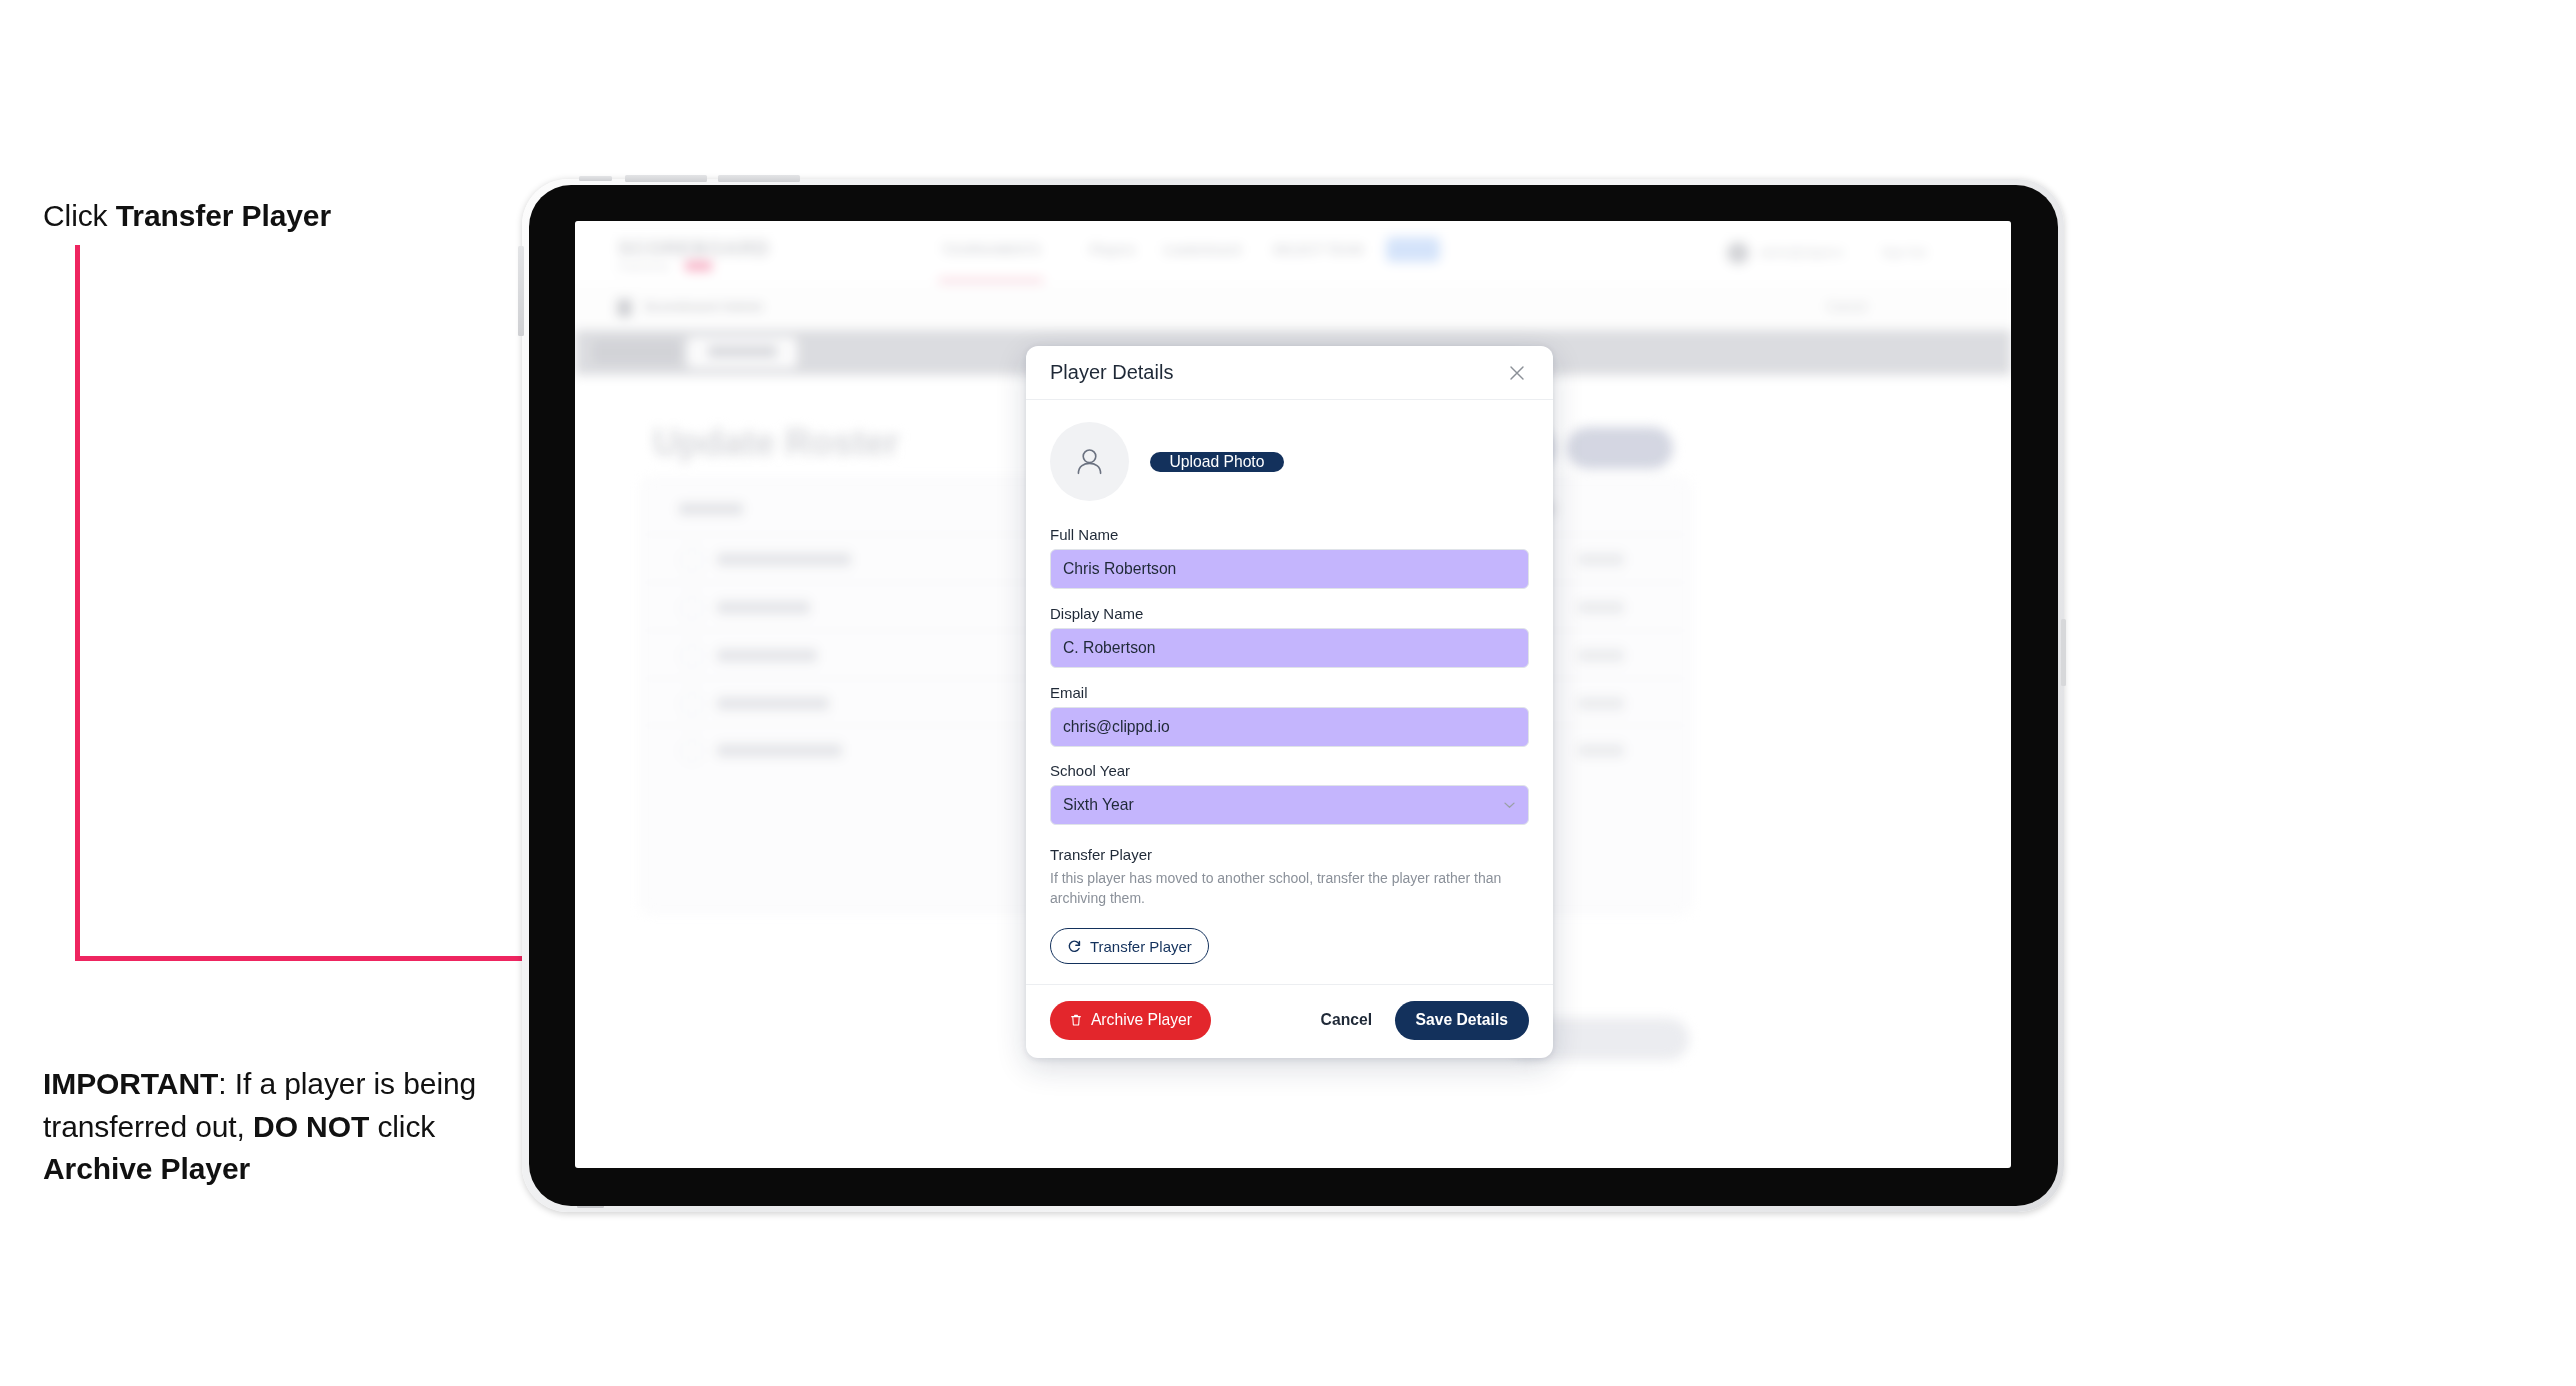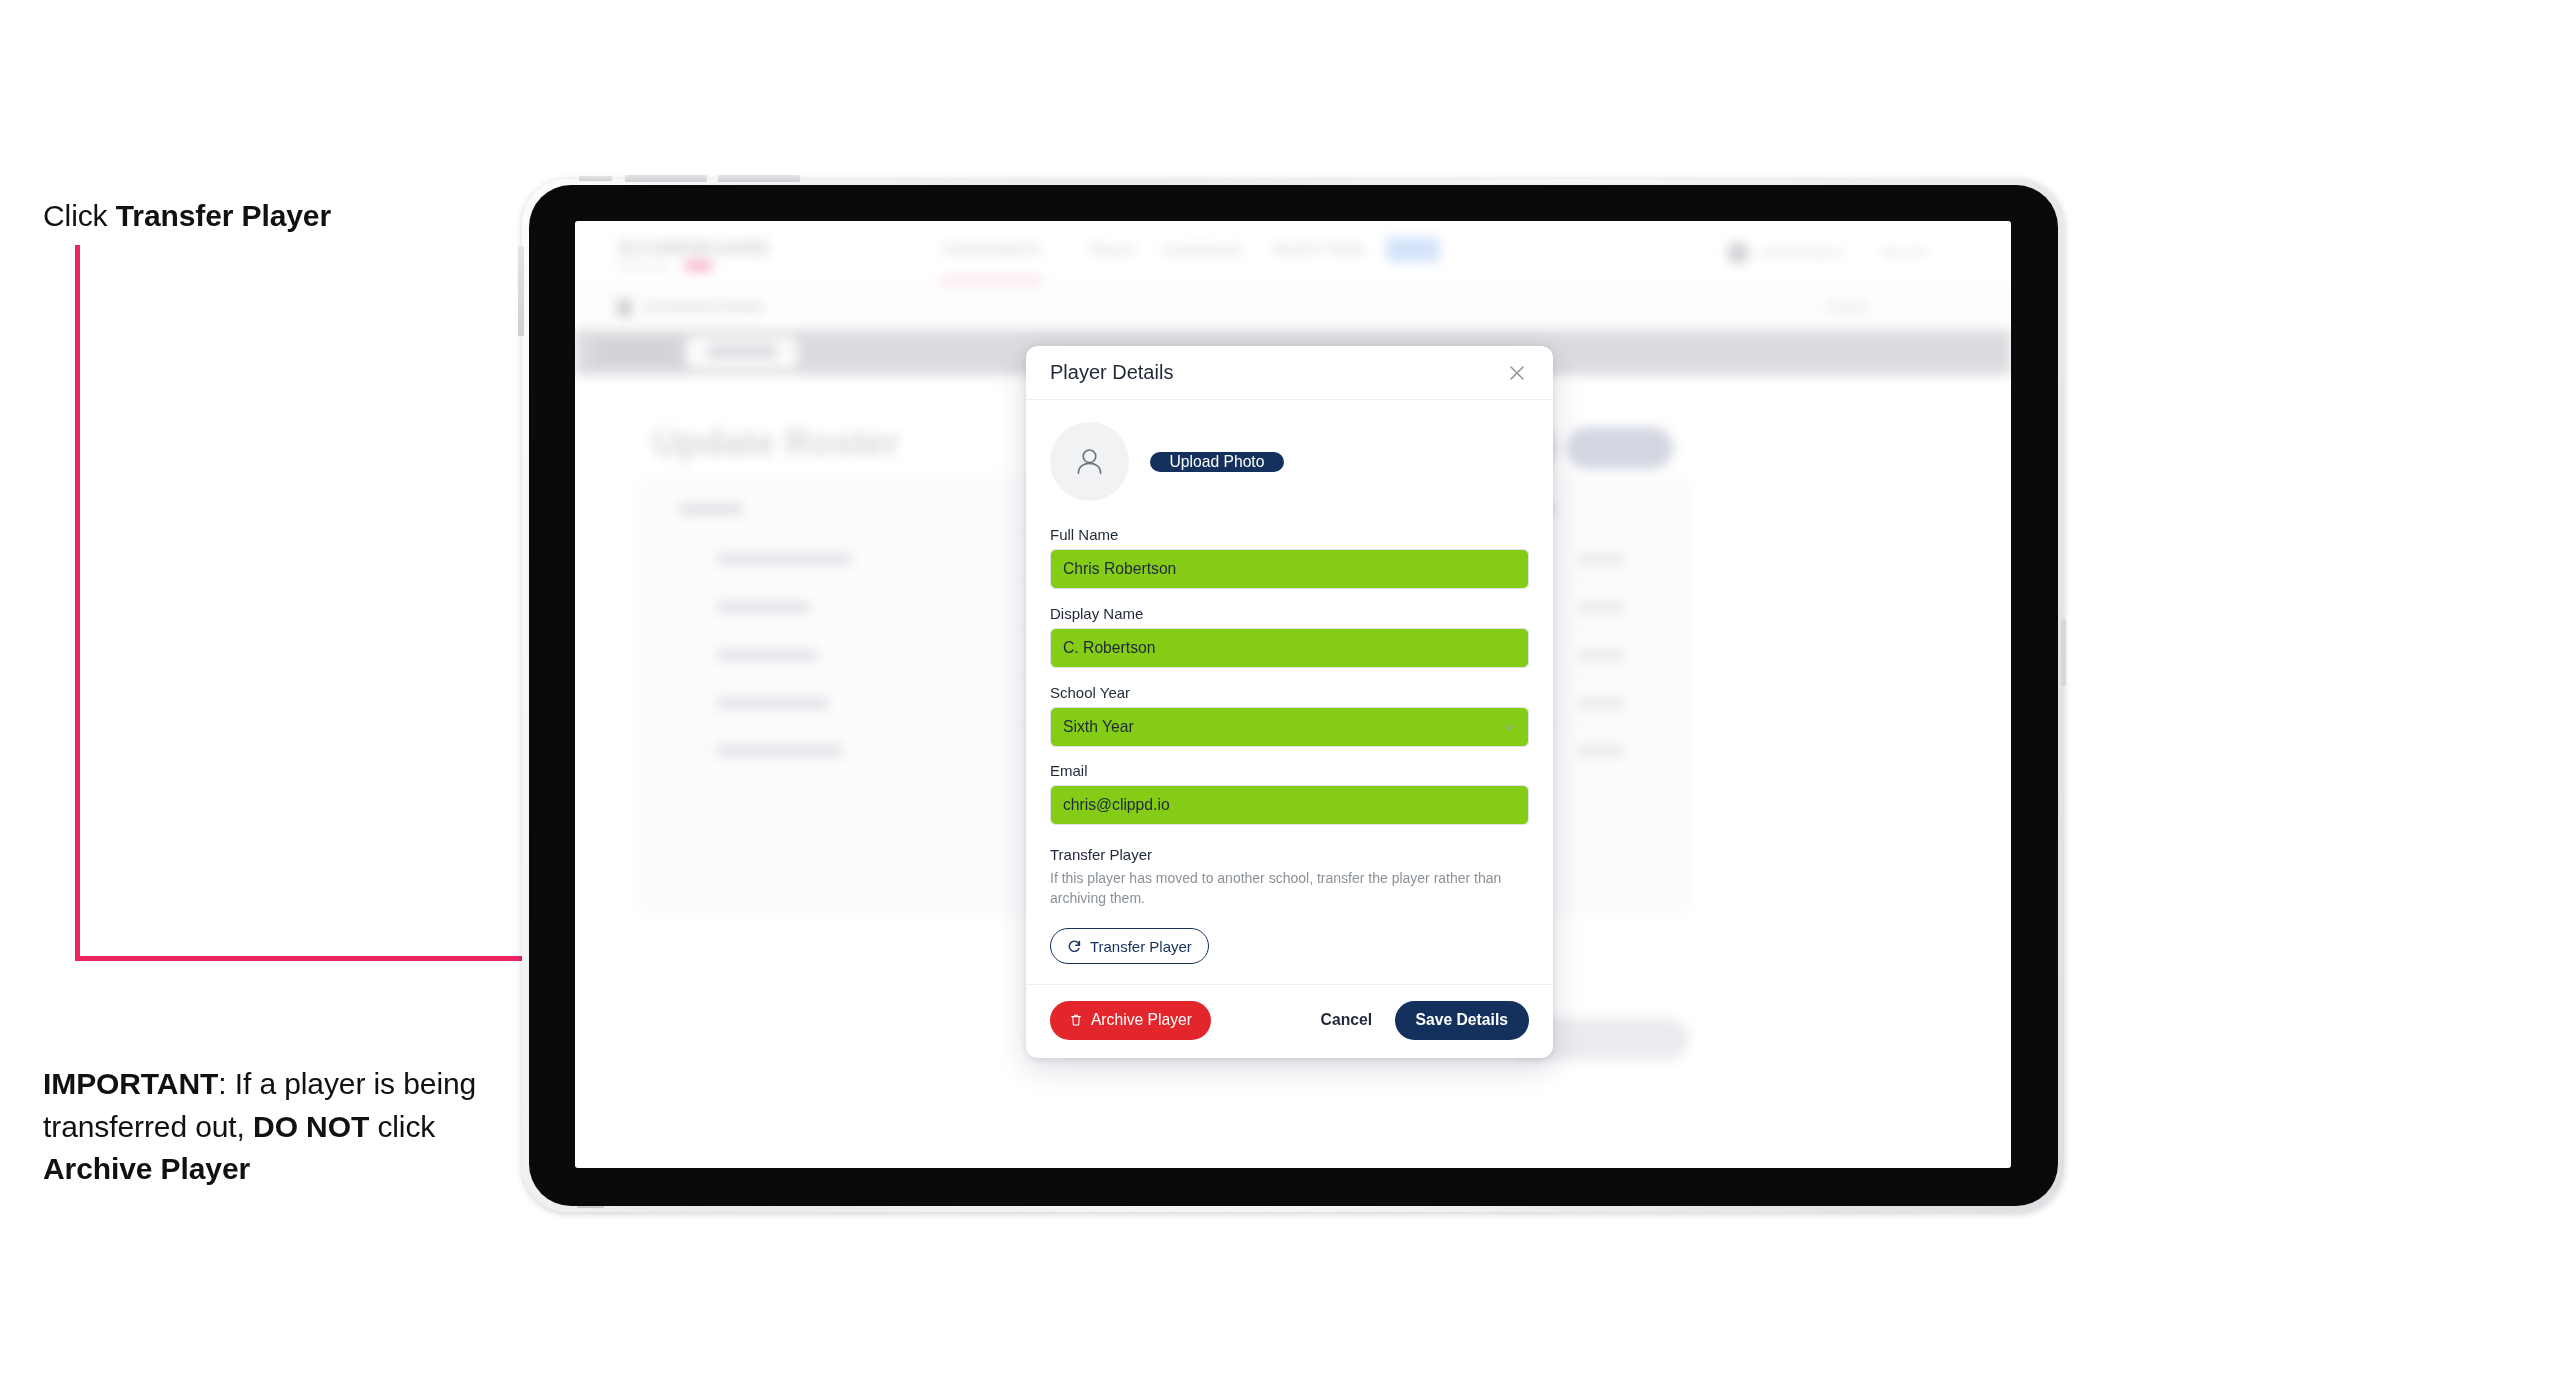"Chris Robertson" .field-input { background: #84cc16 -> #c4b5fd }
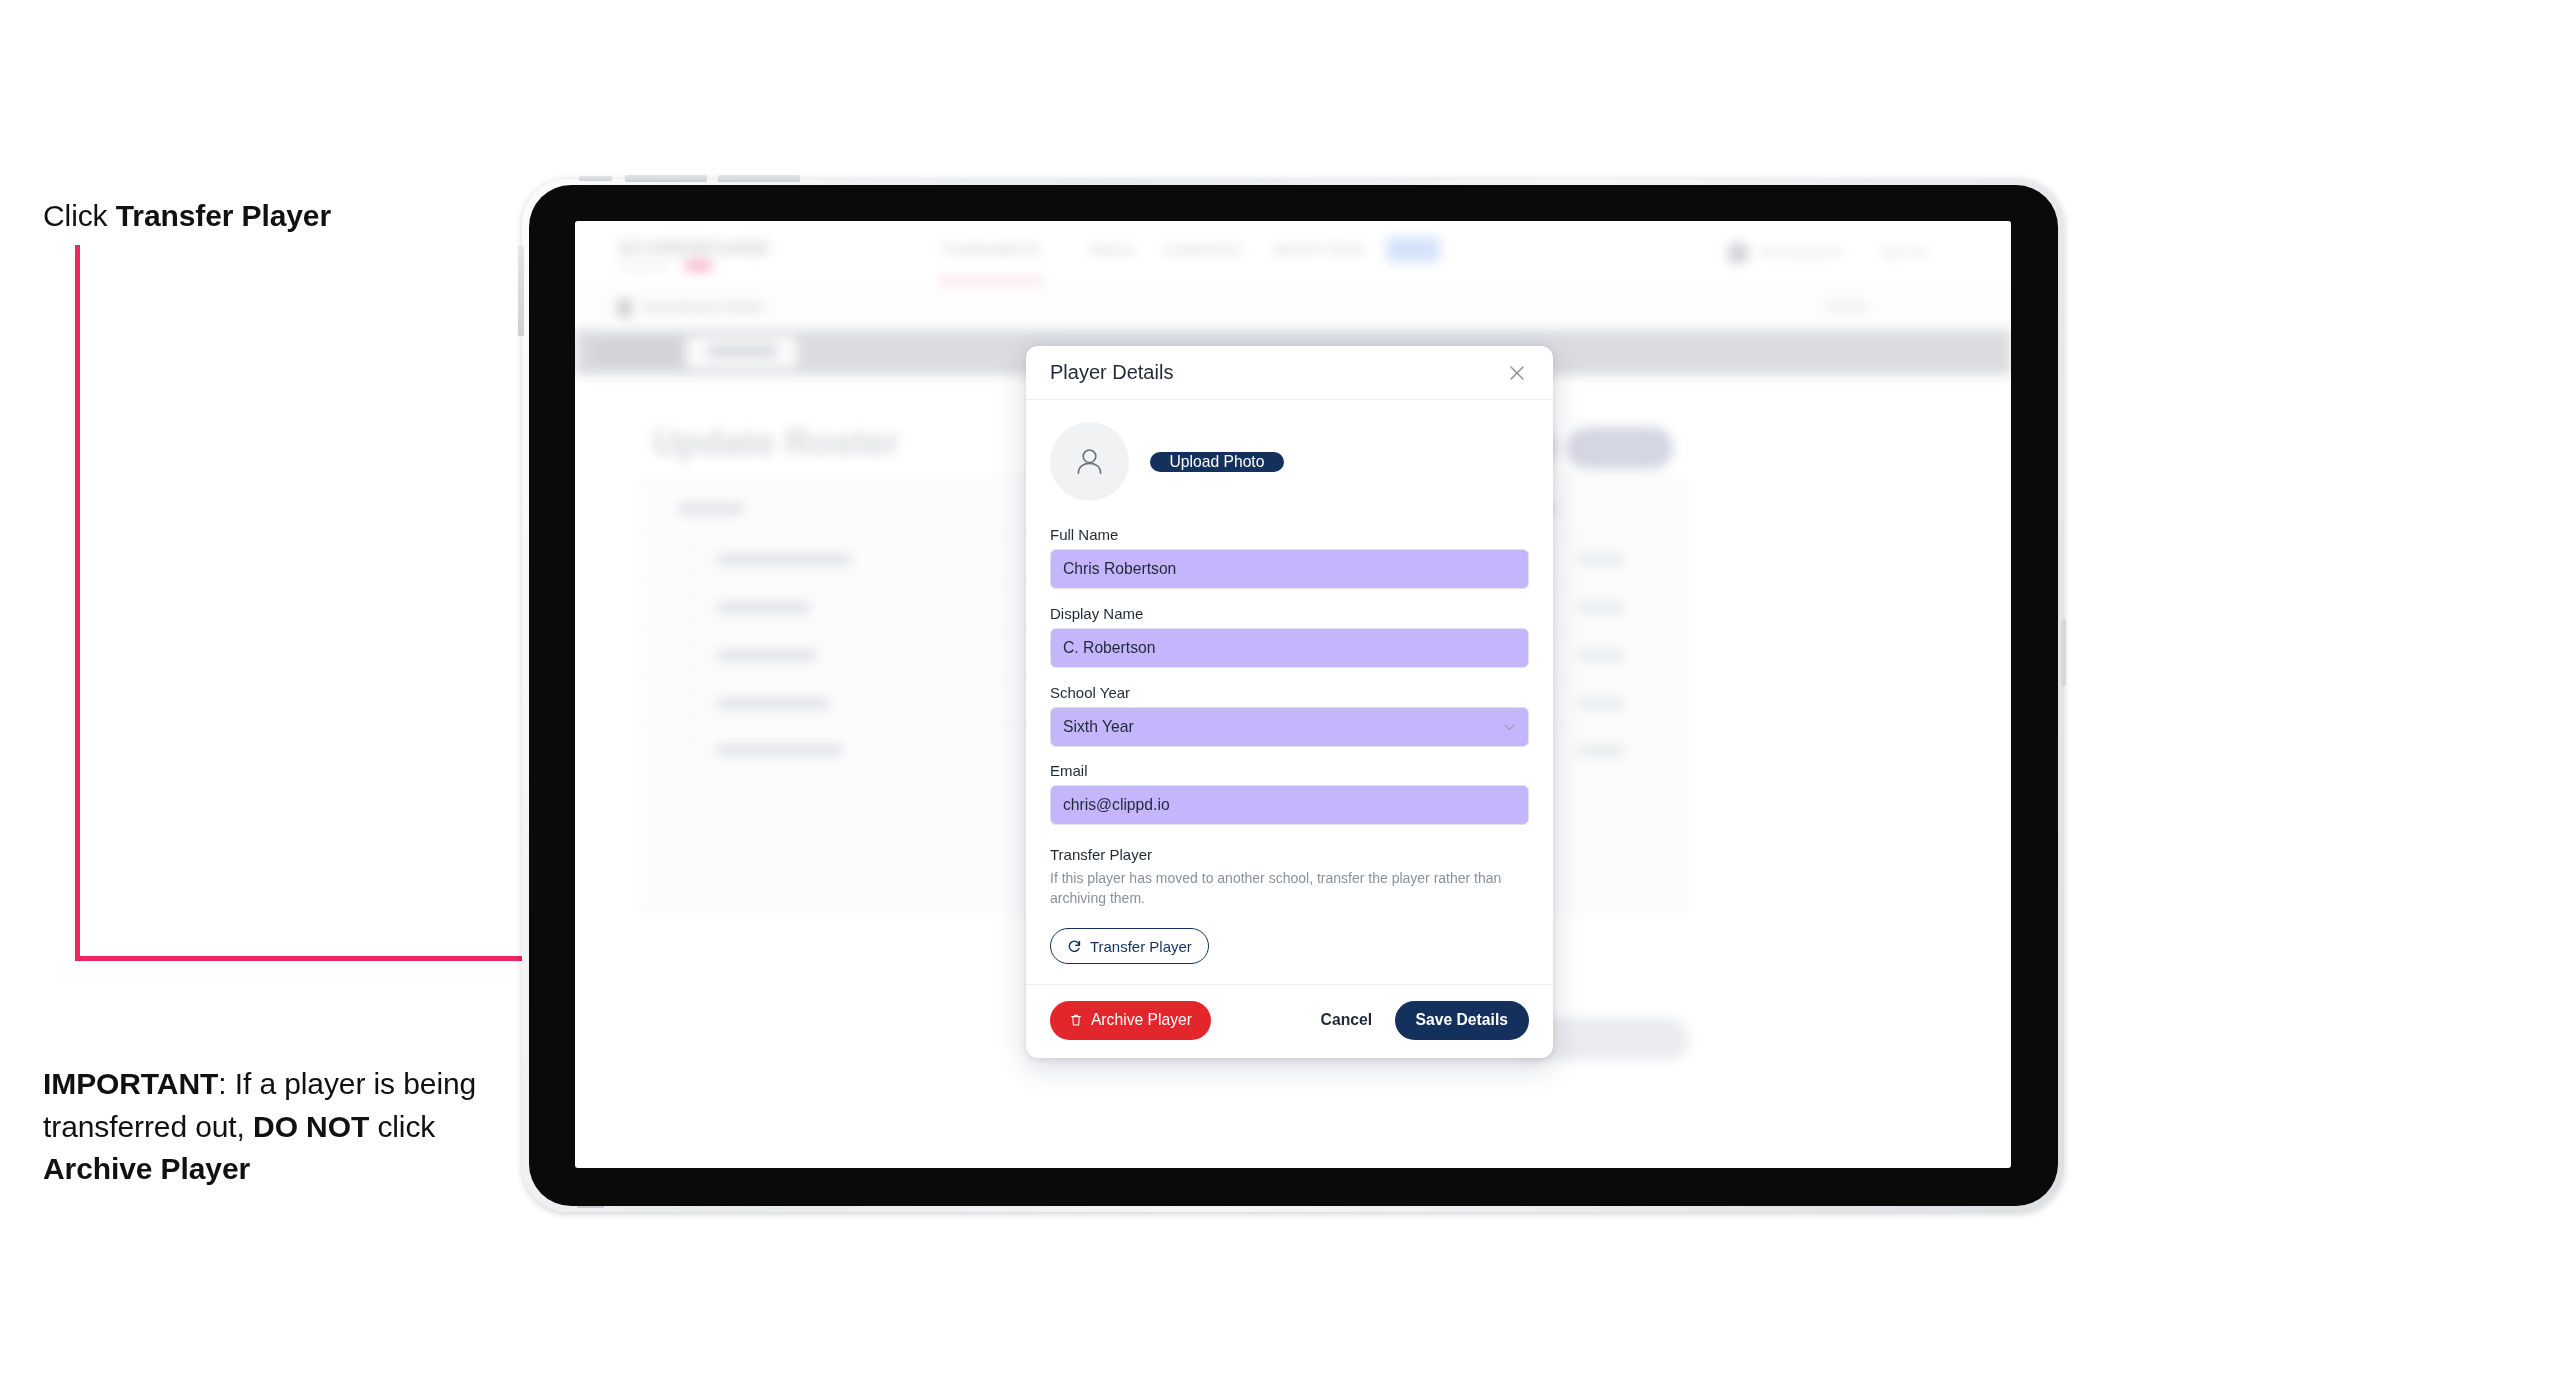"School Year" div.field { order: before "Email" -> after "Email" }
